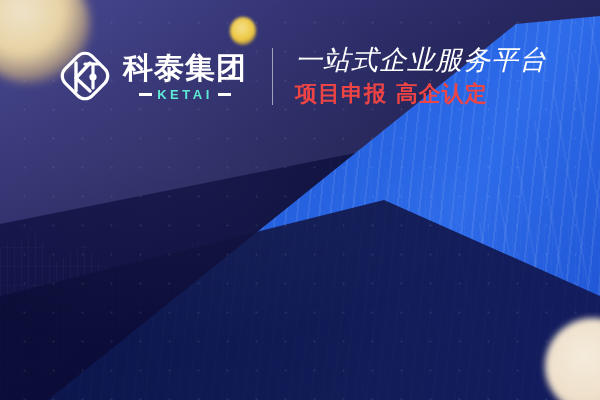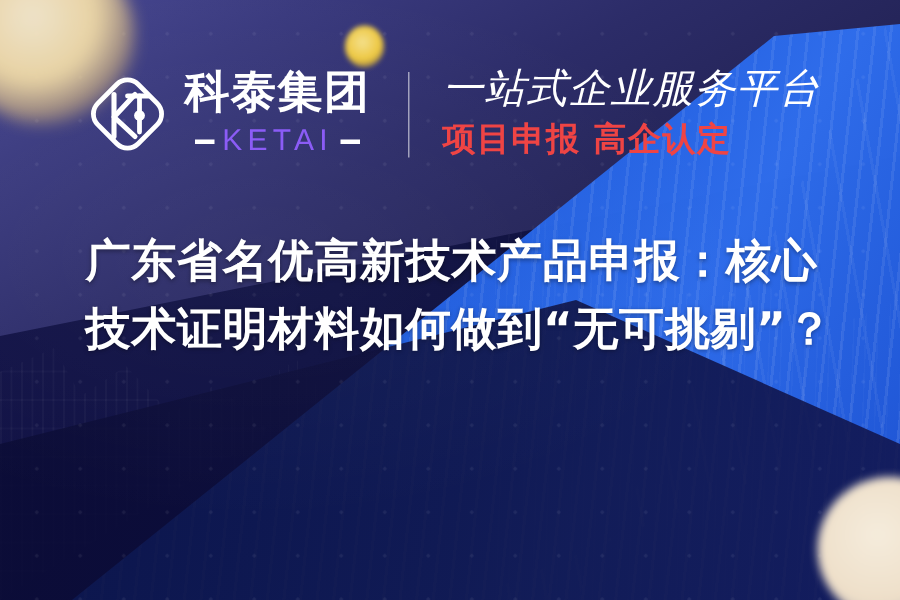"科泰集团" .logo-cn { font-family: Liberation Mono, monospace -> Liberation Serif, serif }
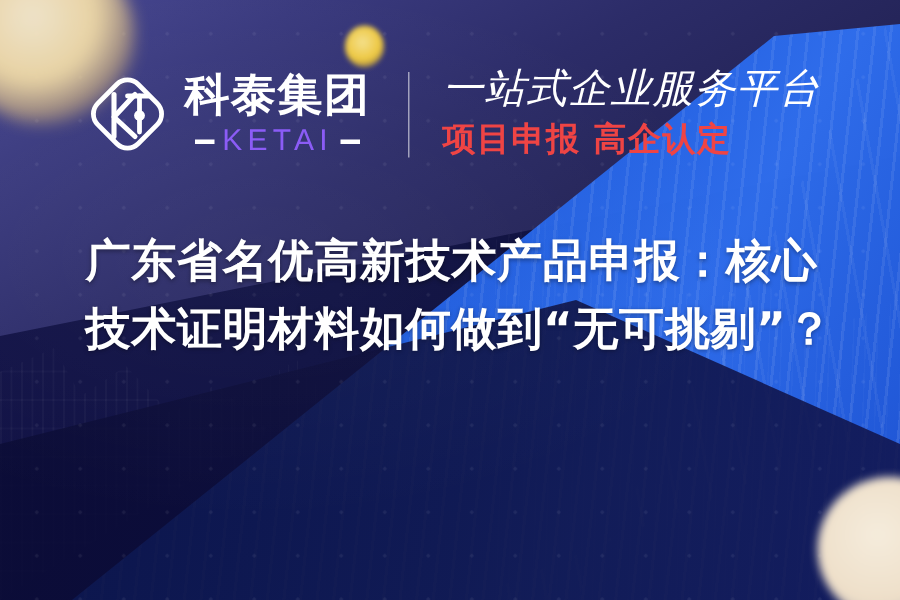"KETAI" .logo-en .word { color: #8b5cf6 -> #5eead4; font-size: 20px -> 13px; font-weight: 400 -> 700 }
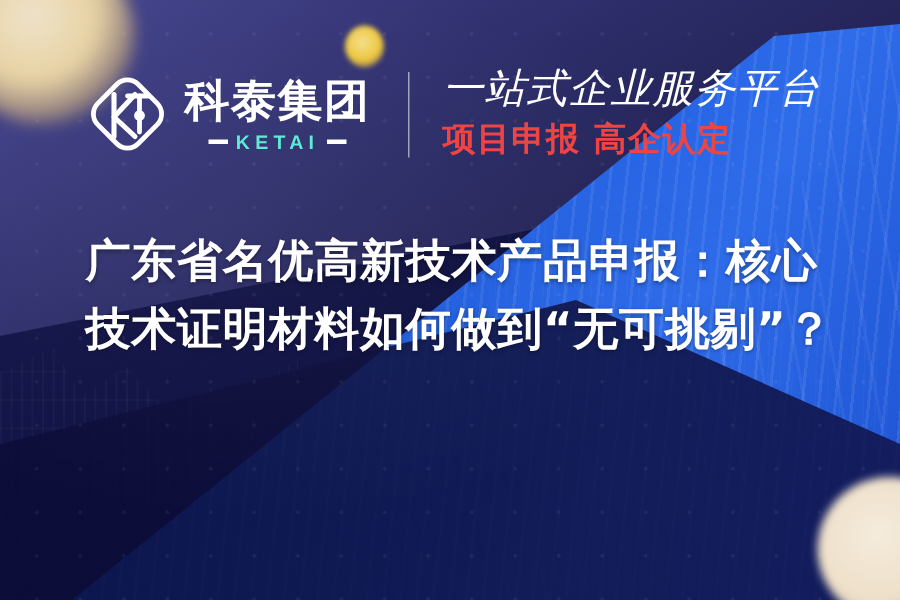"广东省名优高新技术产品申报：核心技术证明材料如何做到“无可挑剔”？" div.headline { html: <div>广东省名优高新技术产品申报：核心技术证明材料如何做到“无可挑剔”？</div> -> none }
